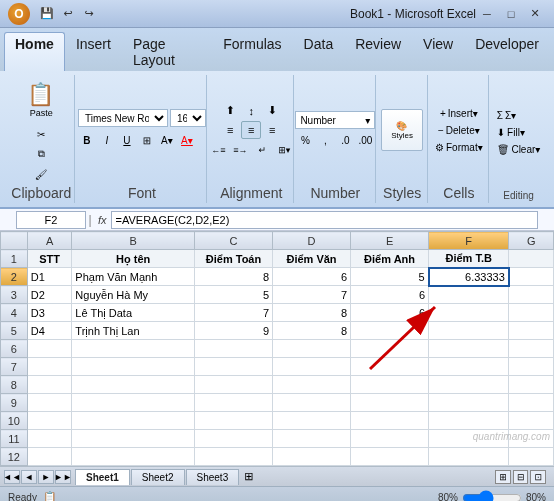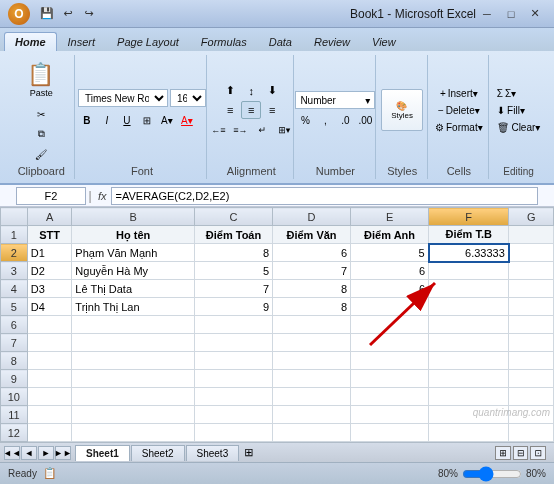"Home" .ribbon-tab { font-size: 11px -> 14px; font-style: italic -> none }
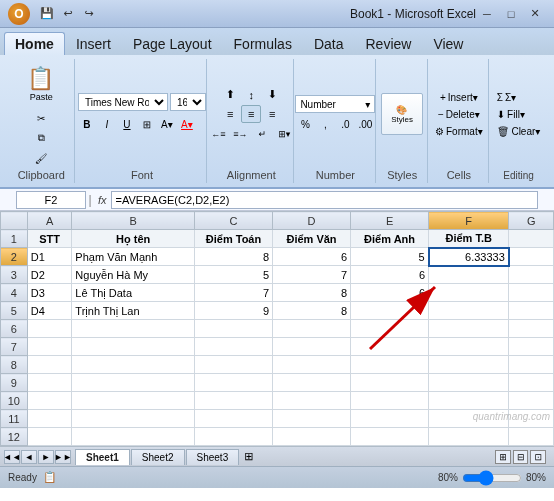"Developer" div.ribbon-tab { html: none -> <div>Developer</div> }
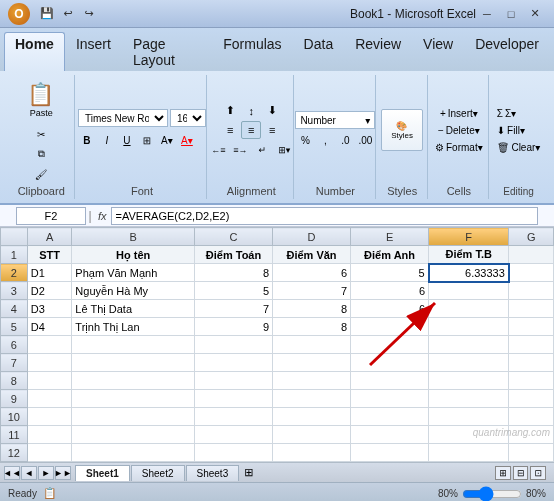"Clipboard" .group-label { font-size: 11px -> 14px }
